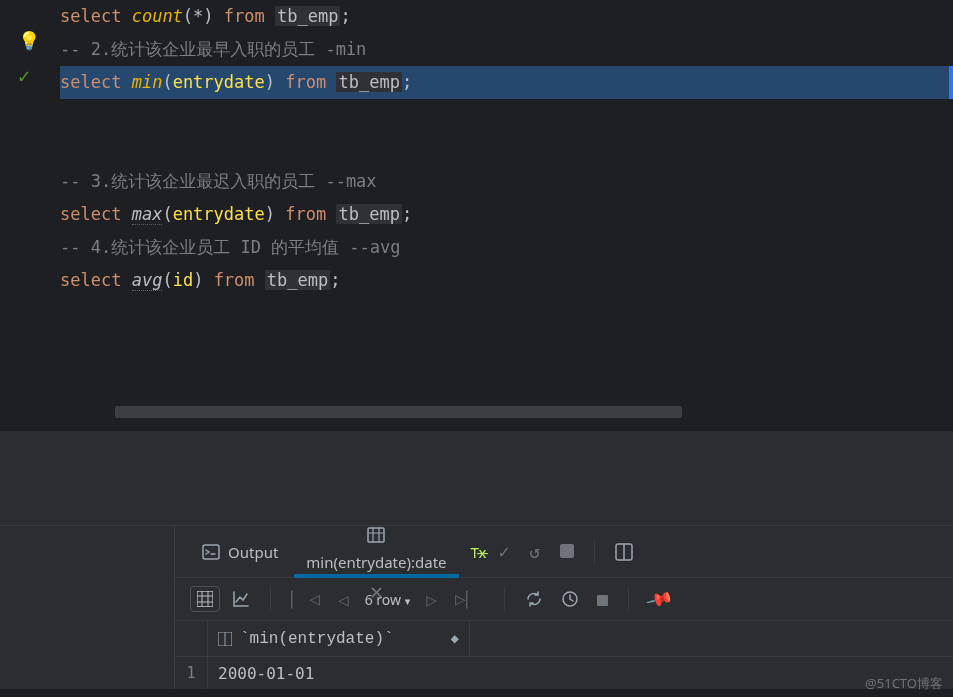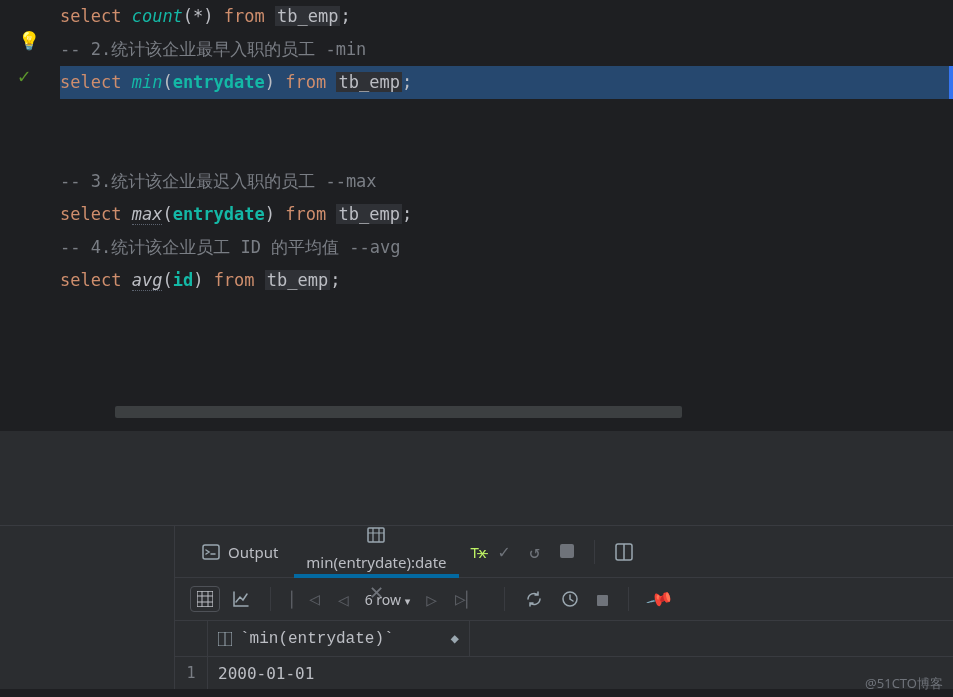"count" .fn { color: #14b8a6 -> #eab308 }
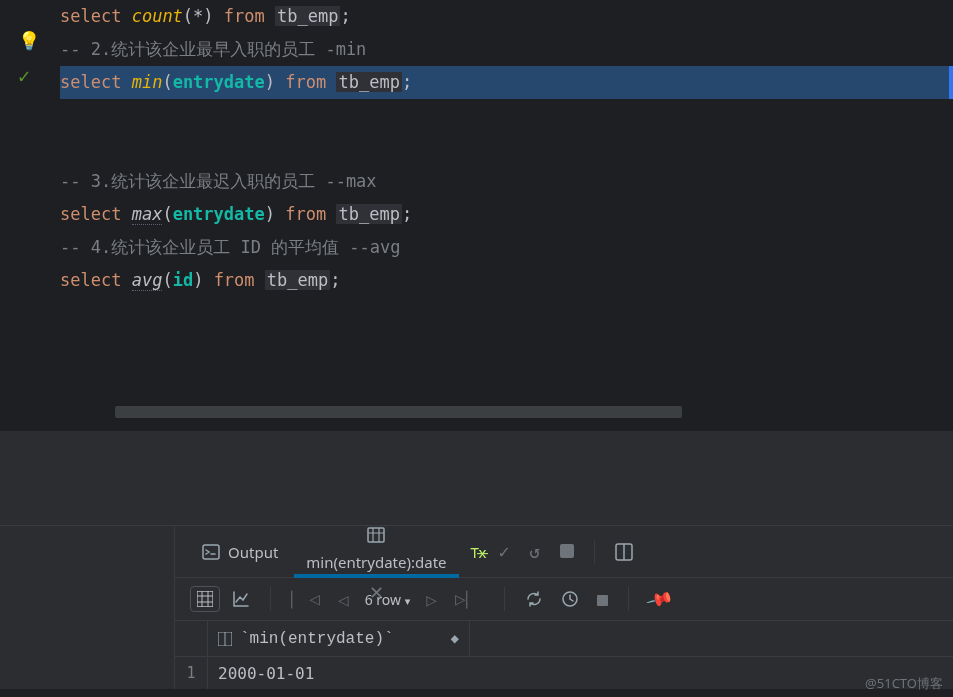"entrydate" .col { color: #14b8a6 -> #fde047; font-weight: bold -> none }
